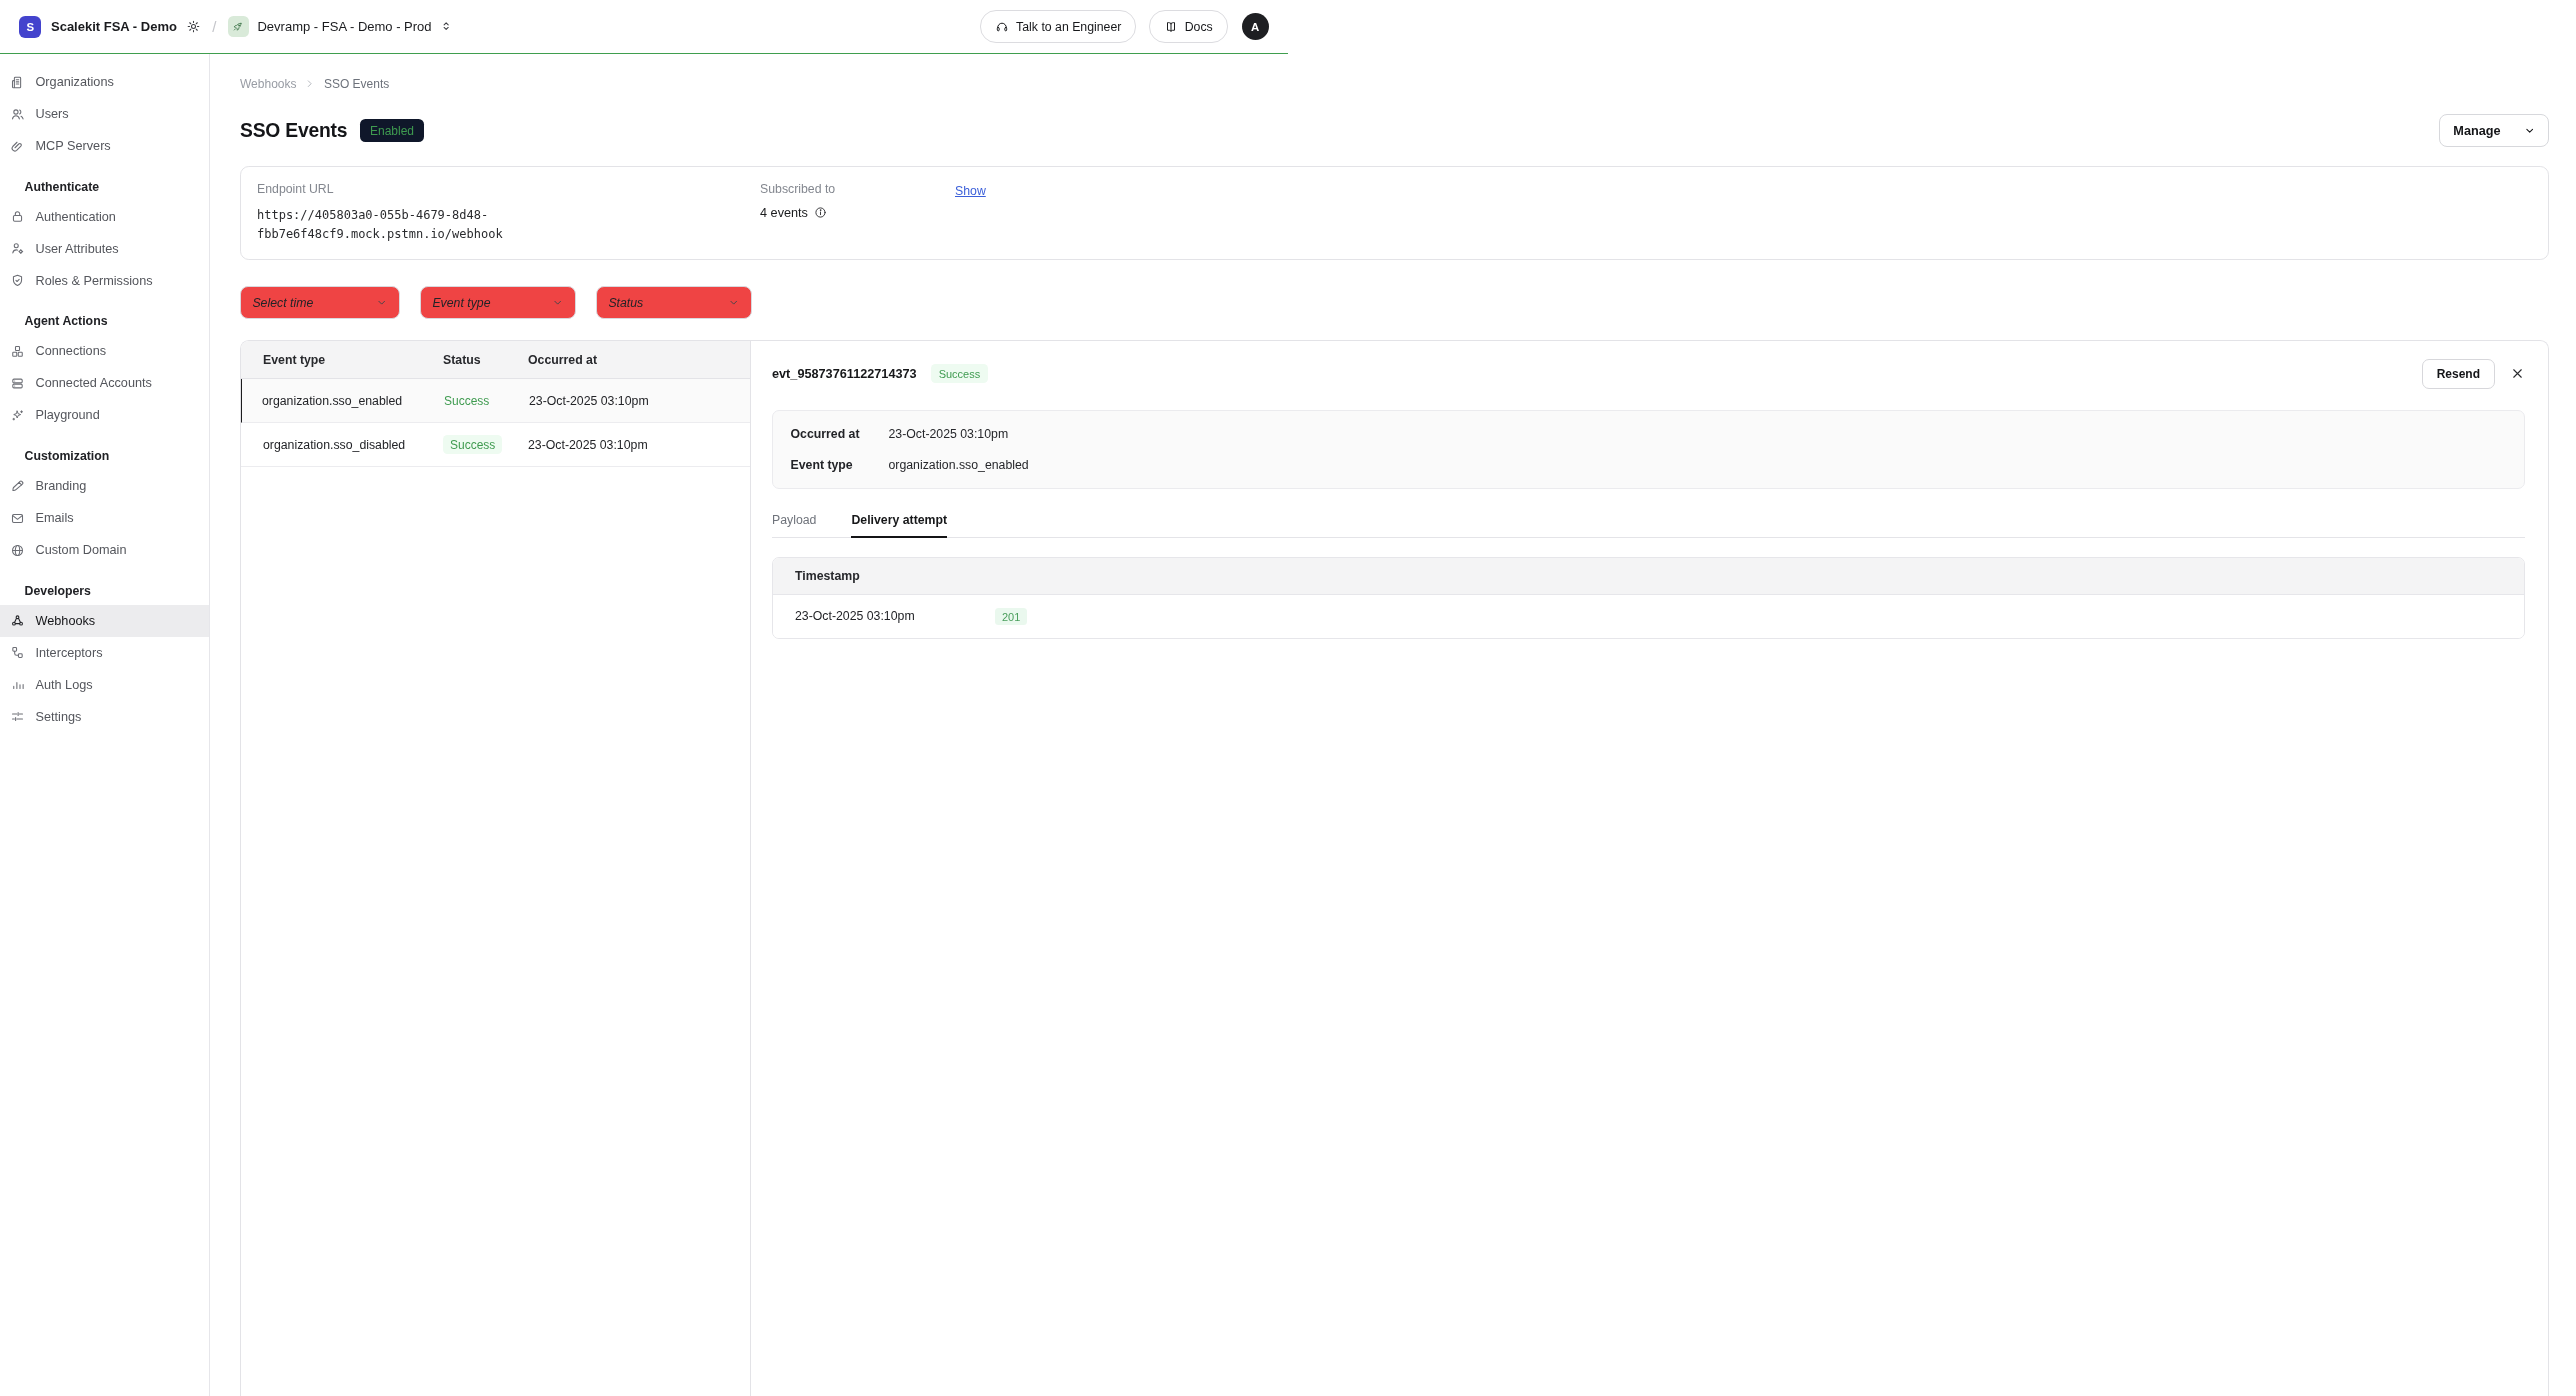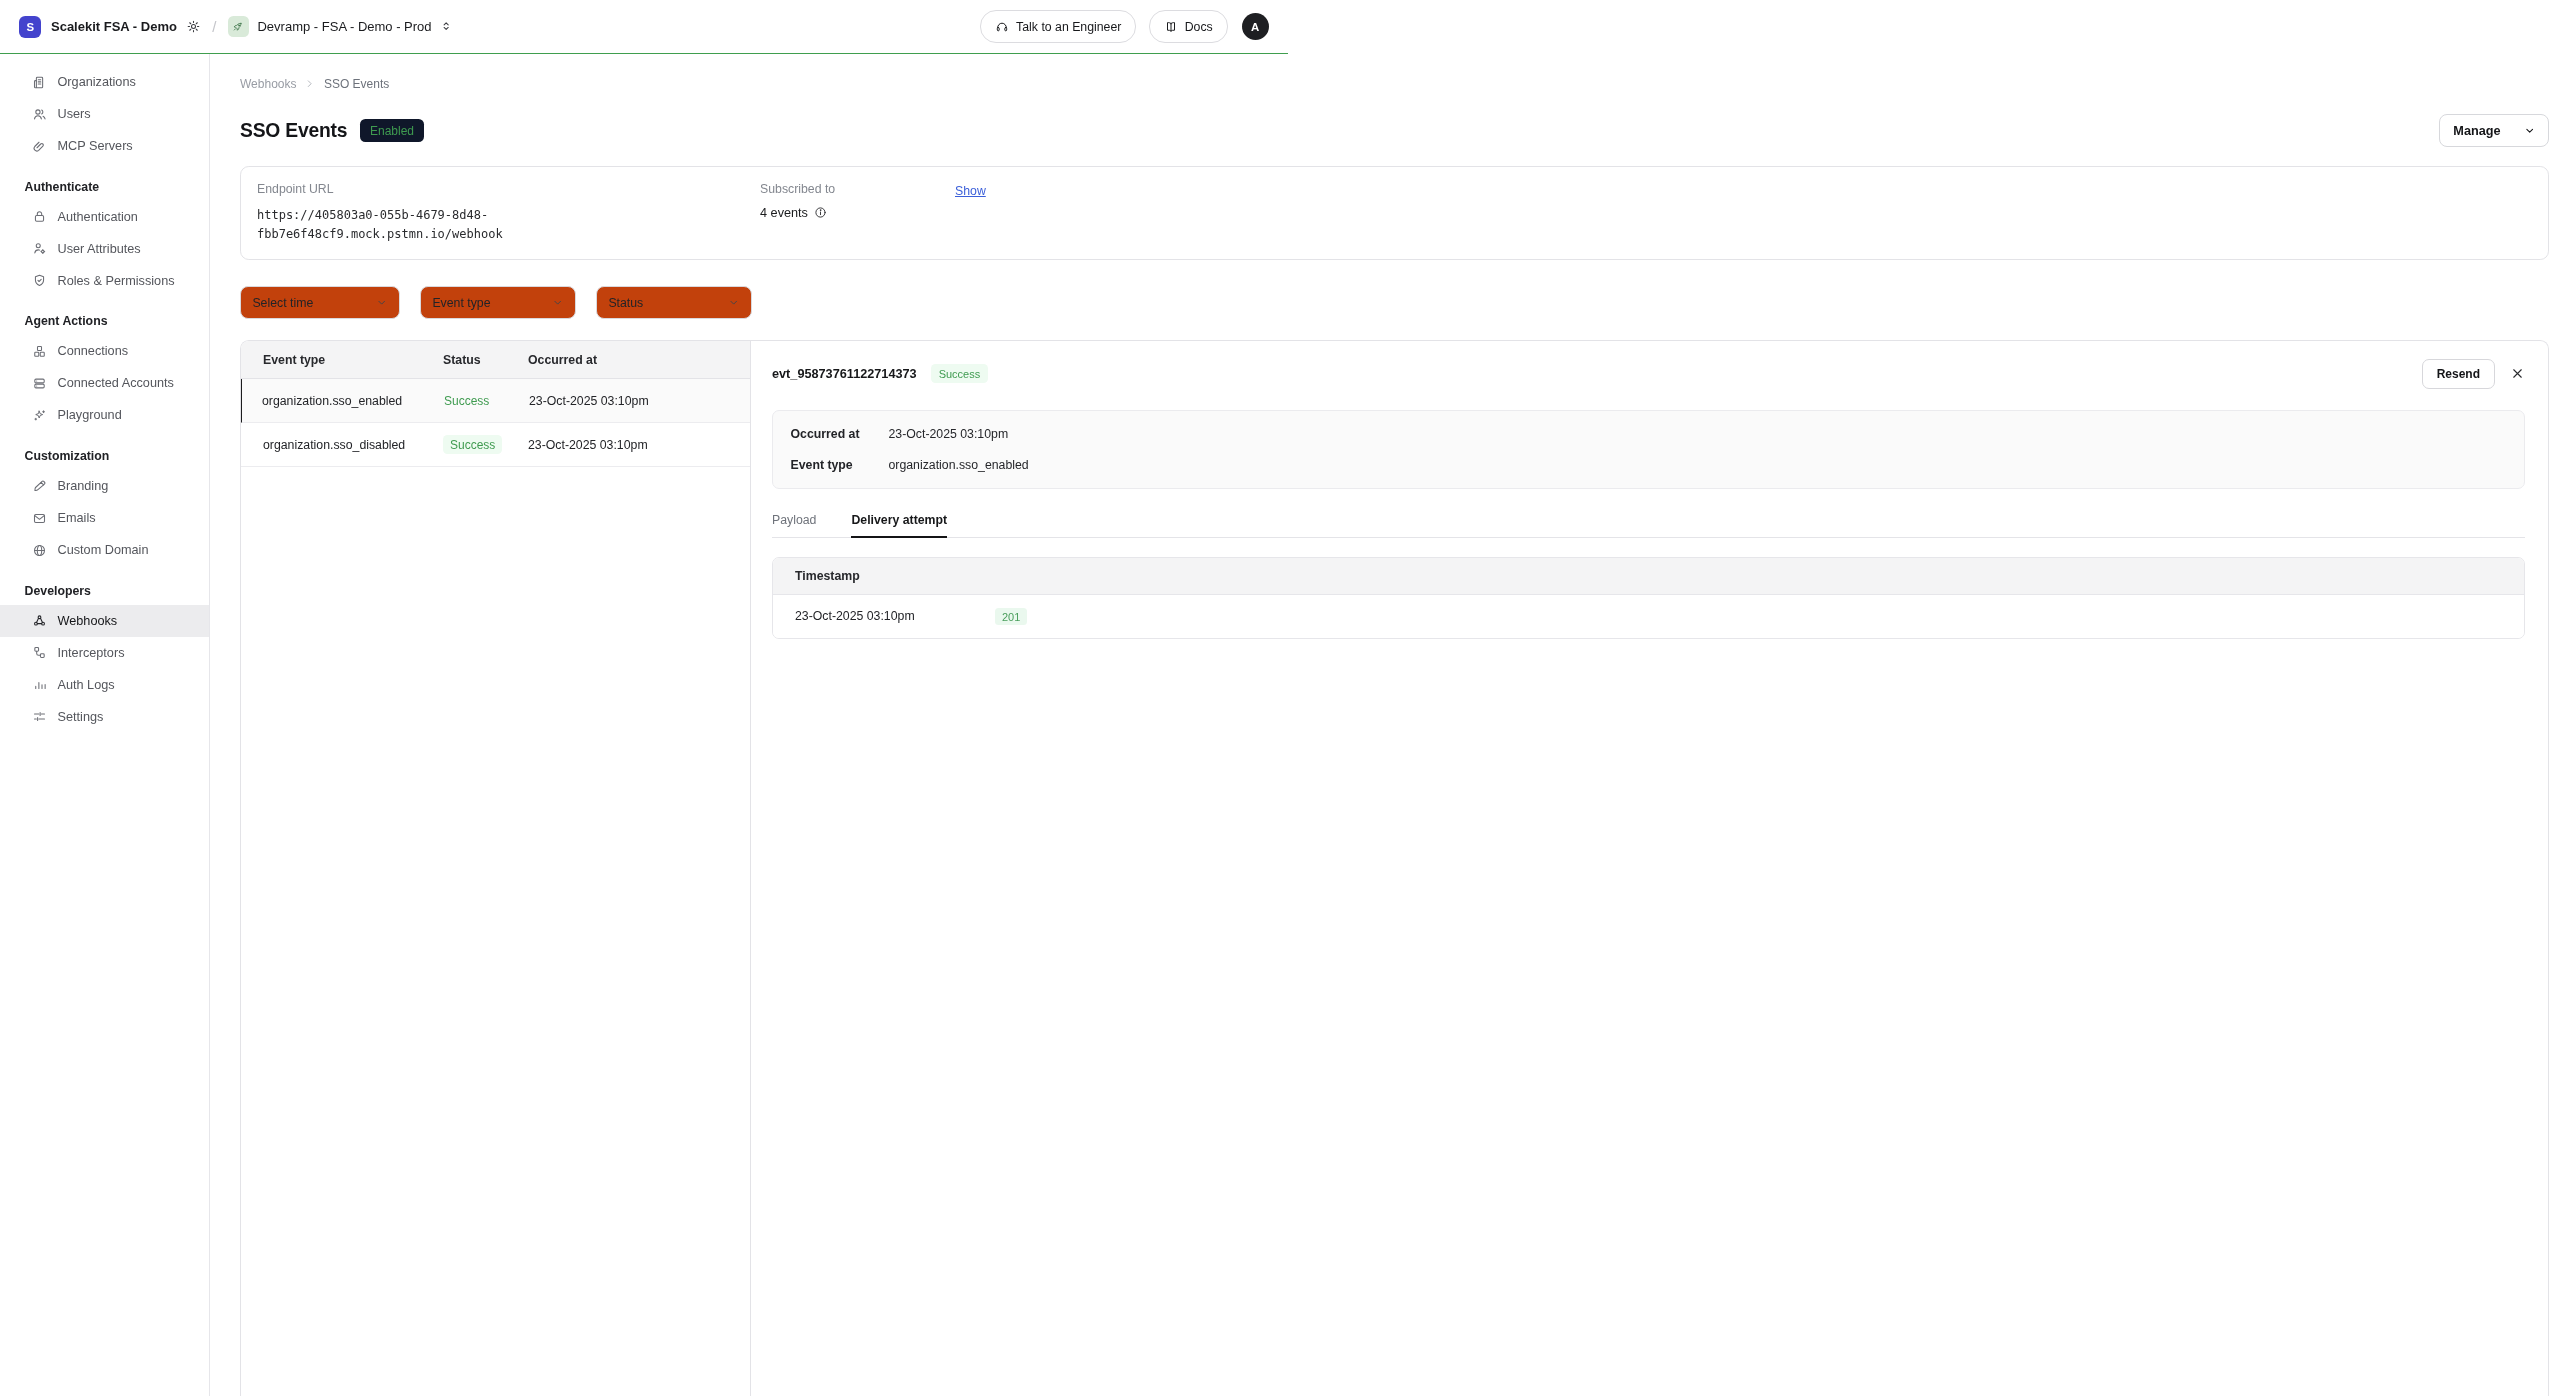"Organizations" .sb-item { padding-left: 32px -> 10px }
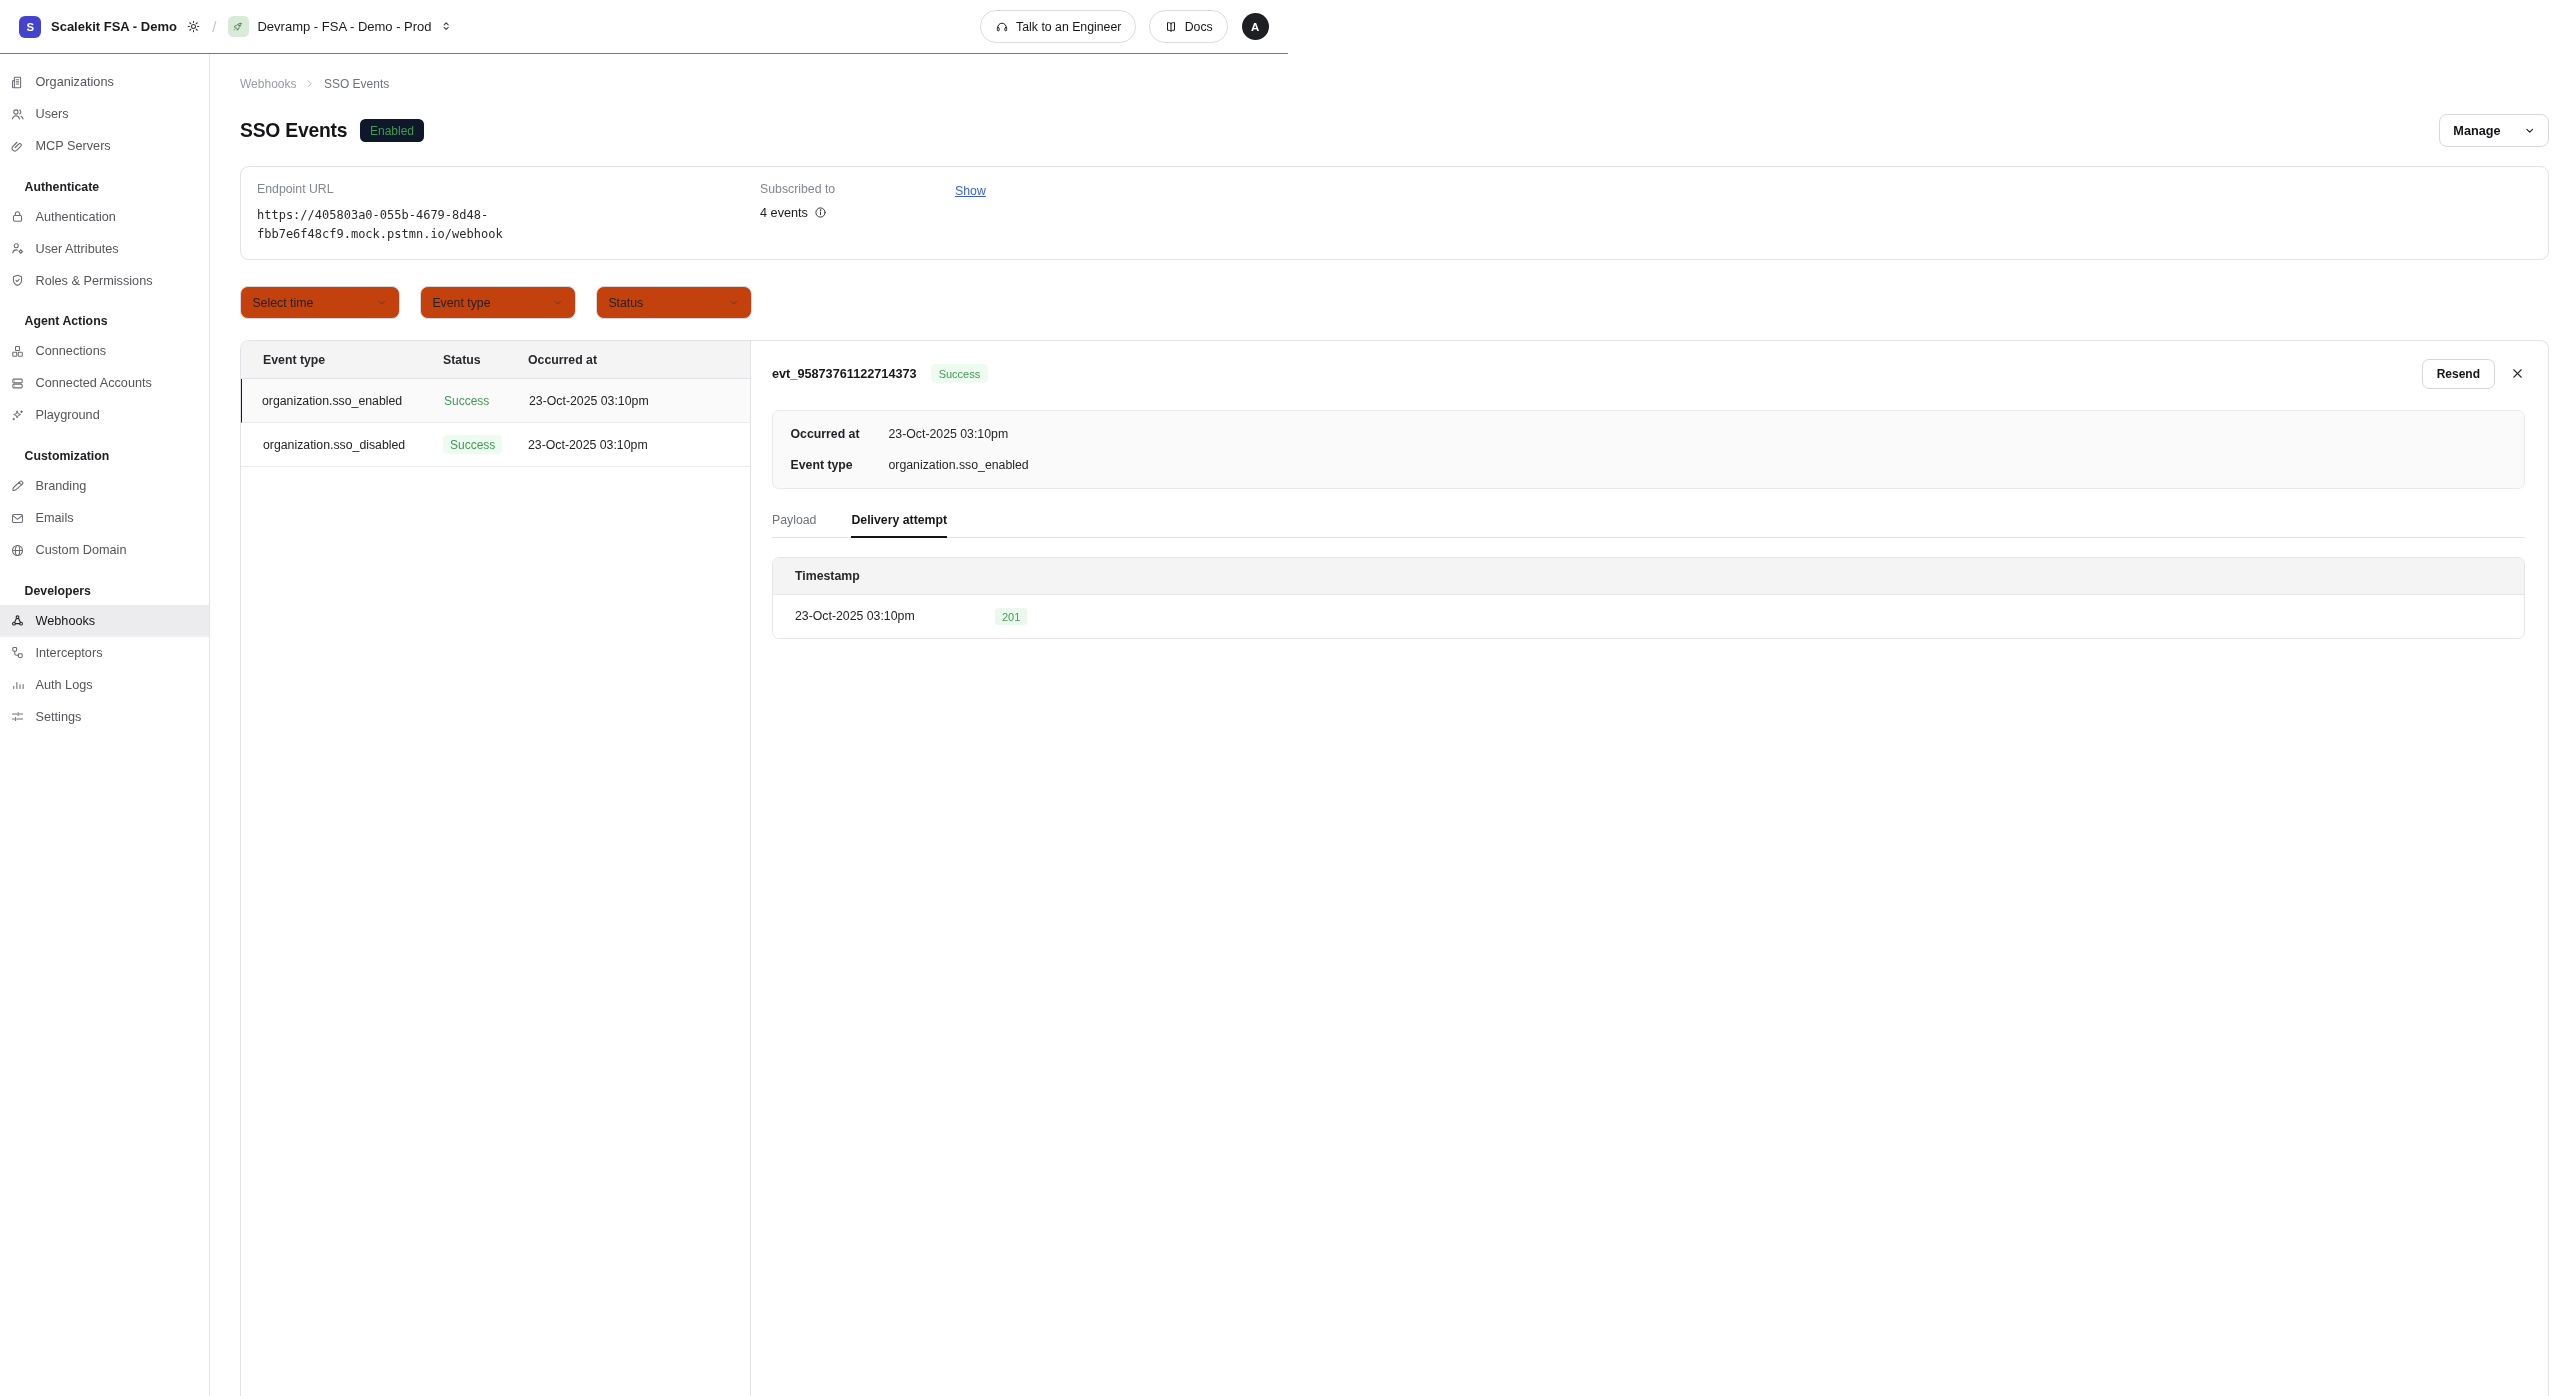"Select time" .select { background: #c2410c -> #ef4444; font-style: none -> italic }
